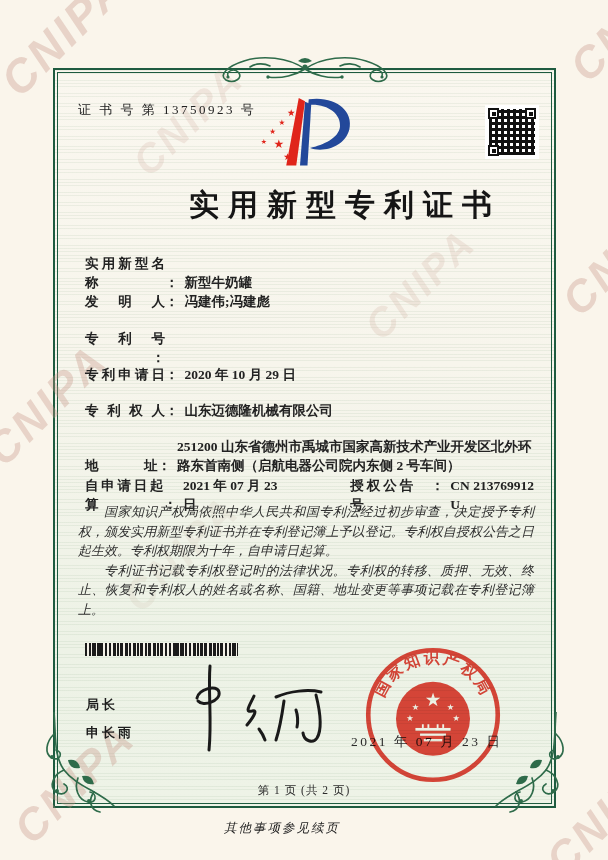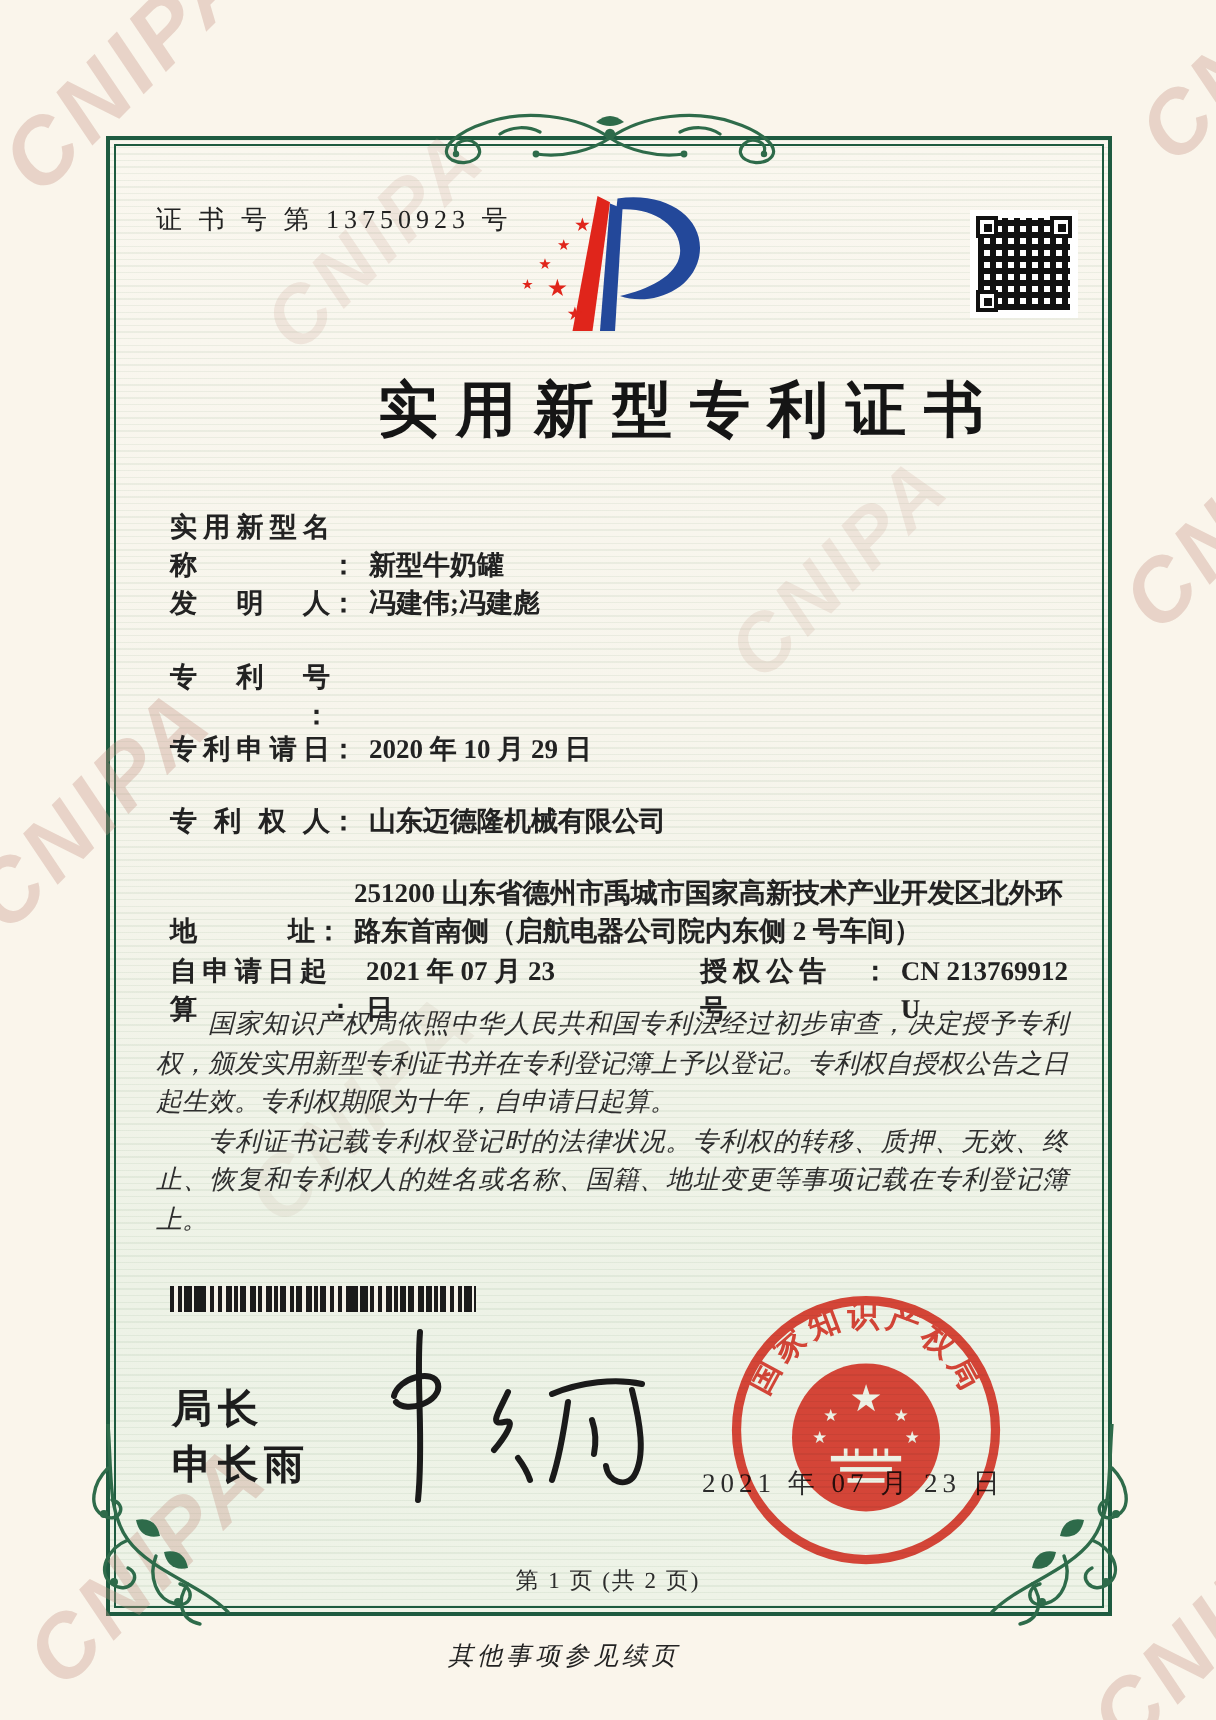"局长" .signer { font-size: 20px -> 13px }
